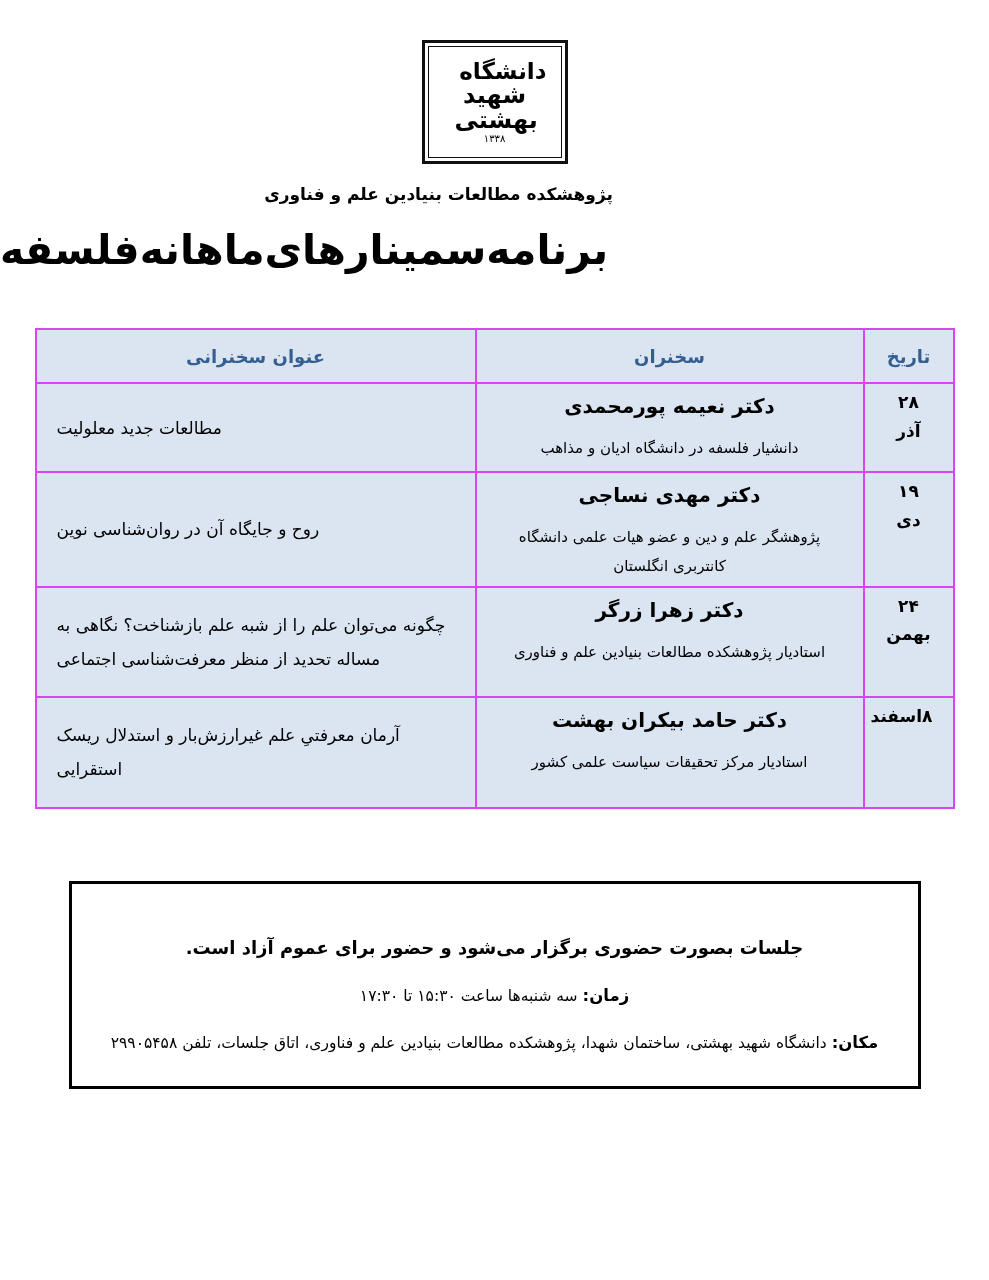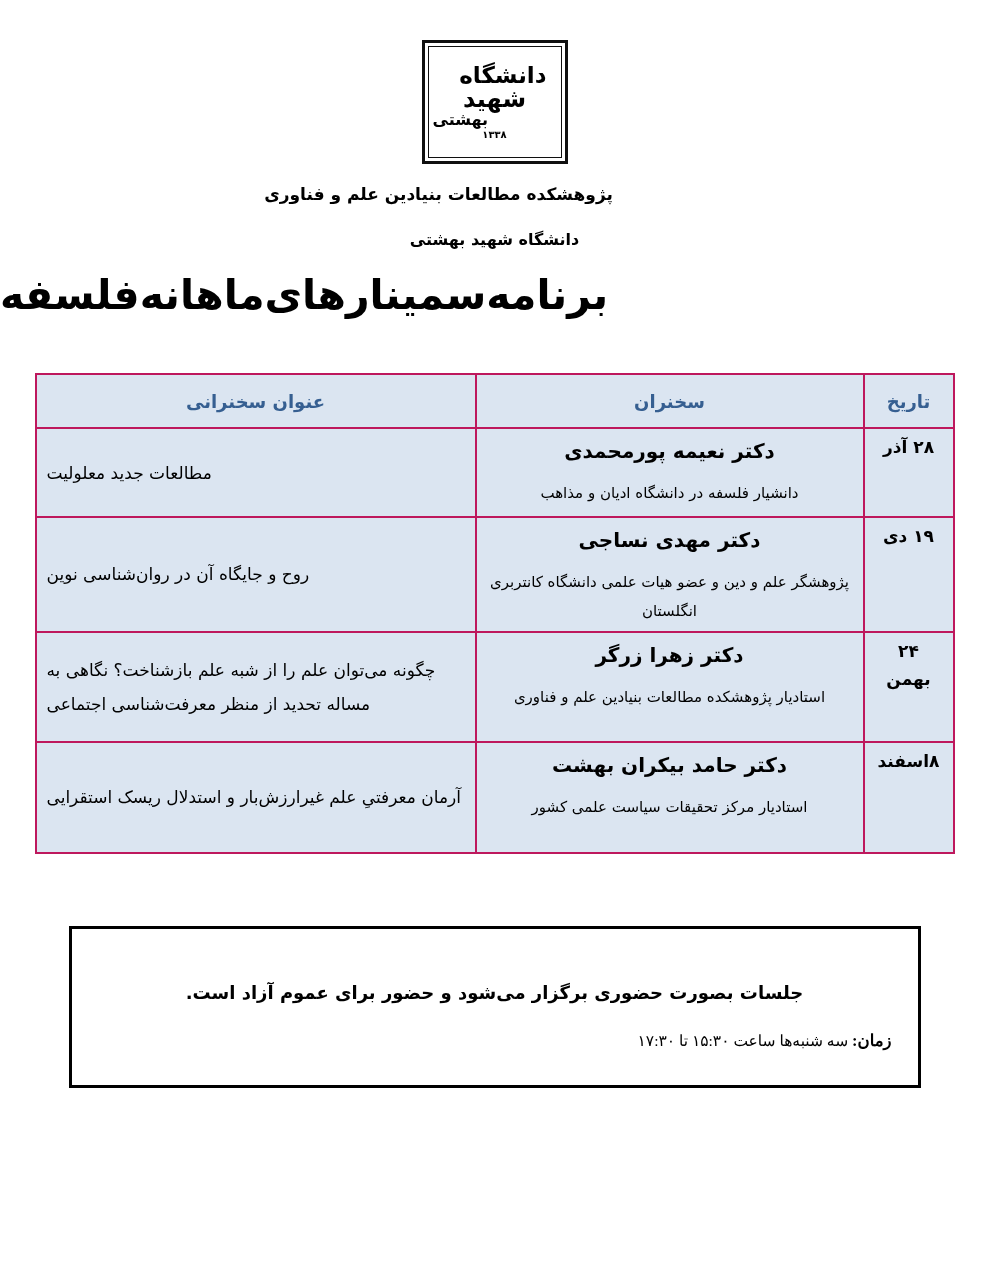"بهشتی" .logo-line.l3 { font-size: 16px -> 24px; padding-left: 4px -> 26px }
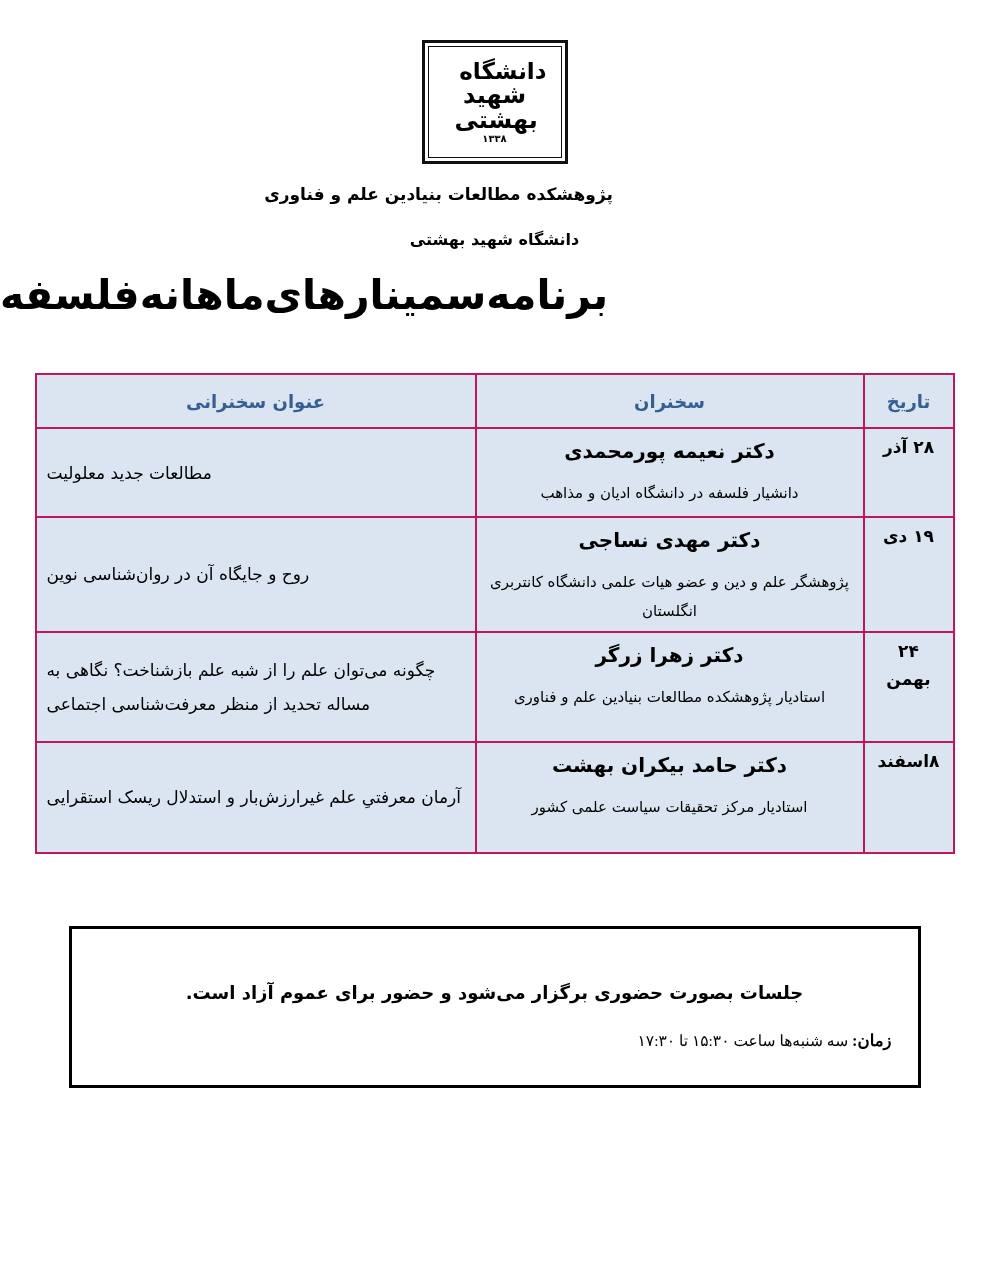"۱۳۳۸" .logo-year { font-weight: bold -> normal }
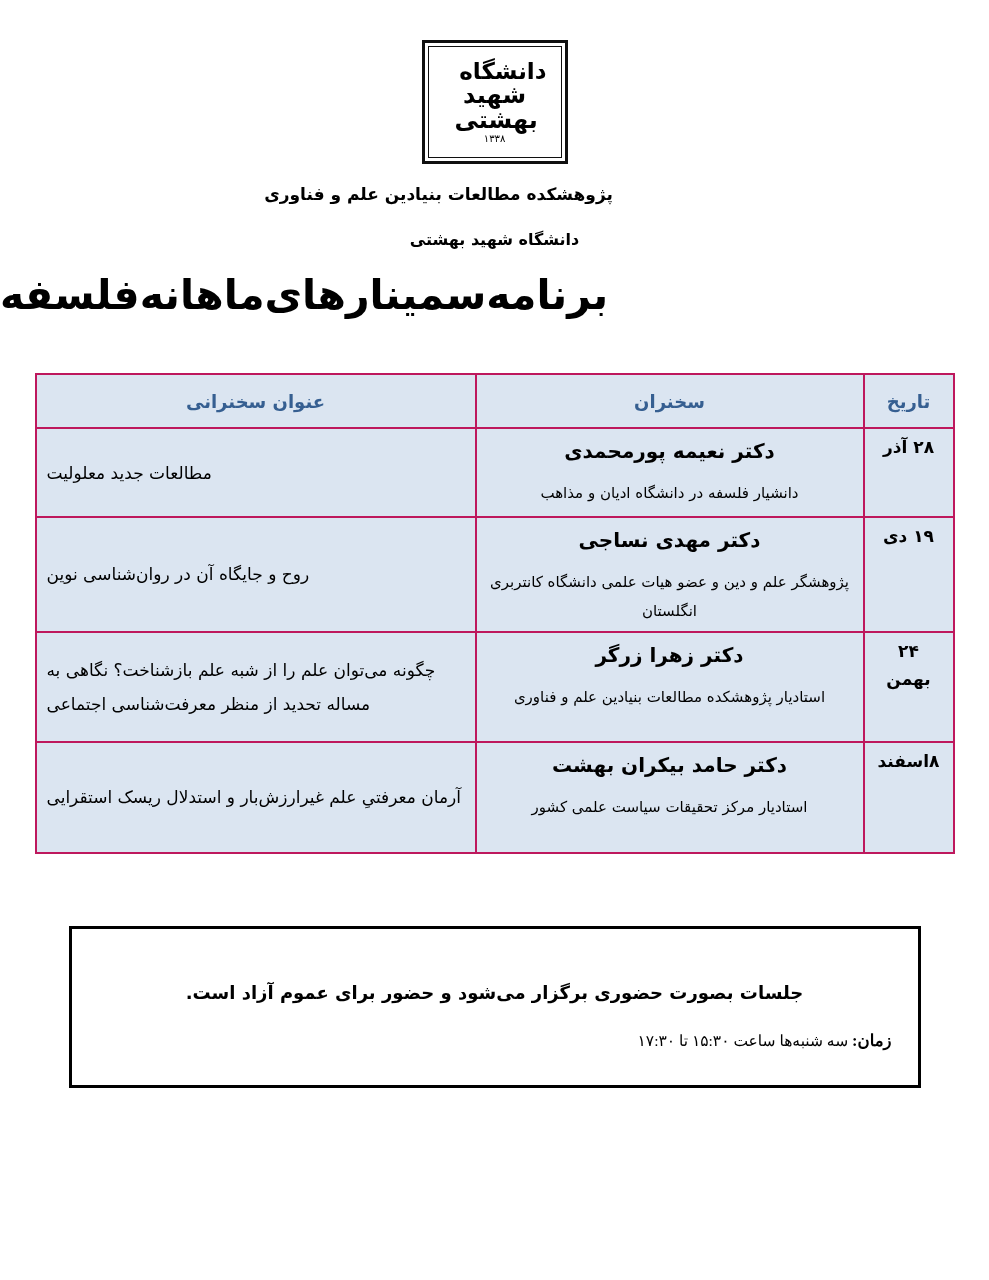"دانشگاه شهید بهشتی" div.university { html: <div>دانشگاه شهید بهشتی</div> -> none }
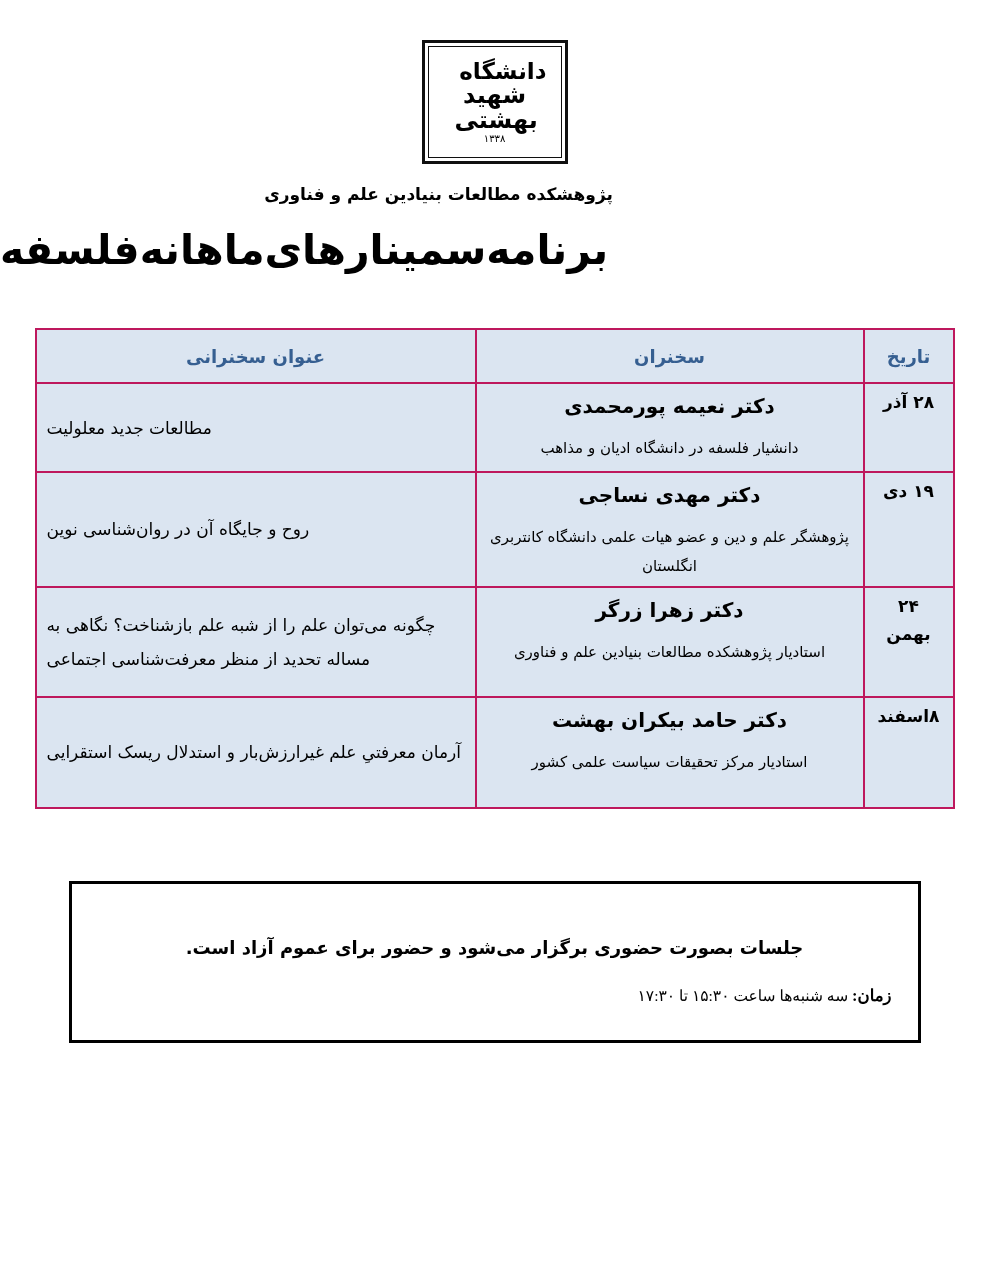"عنوان سخنرانی" table.seminars th, table.seminars td { border: 2px solid #be185d -> 2px solid #d946ef; padding: 4px 10px -> 4px 20px }
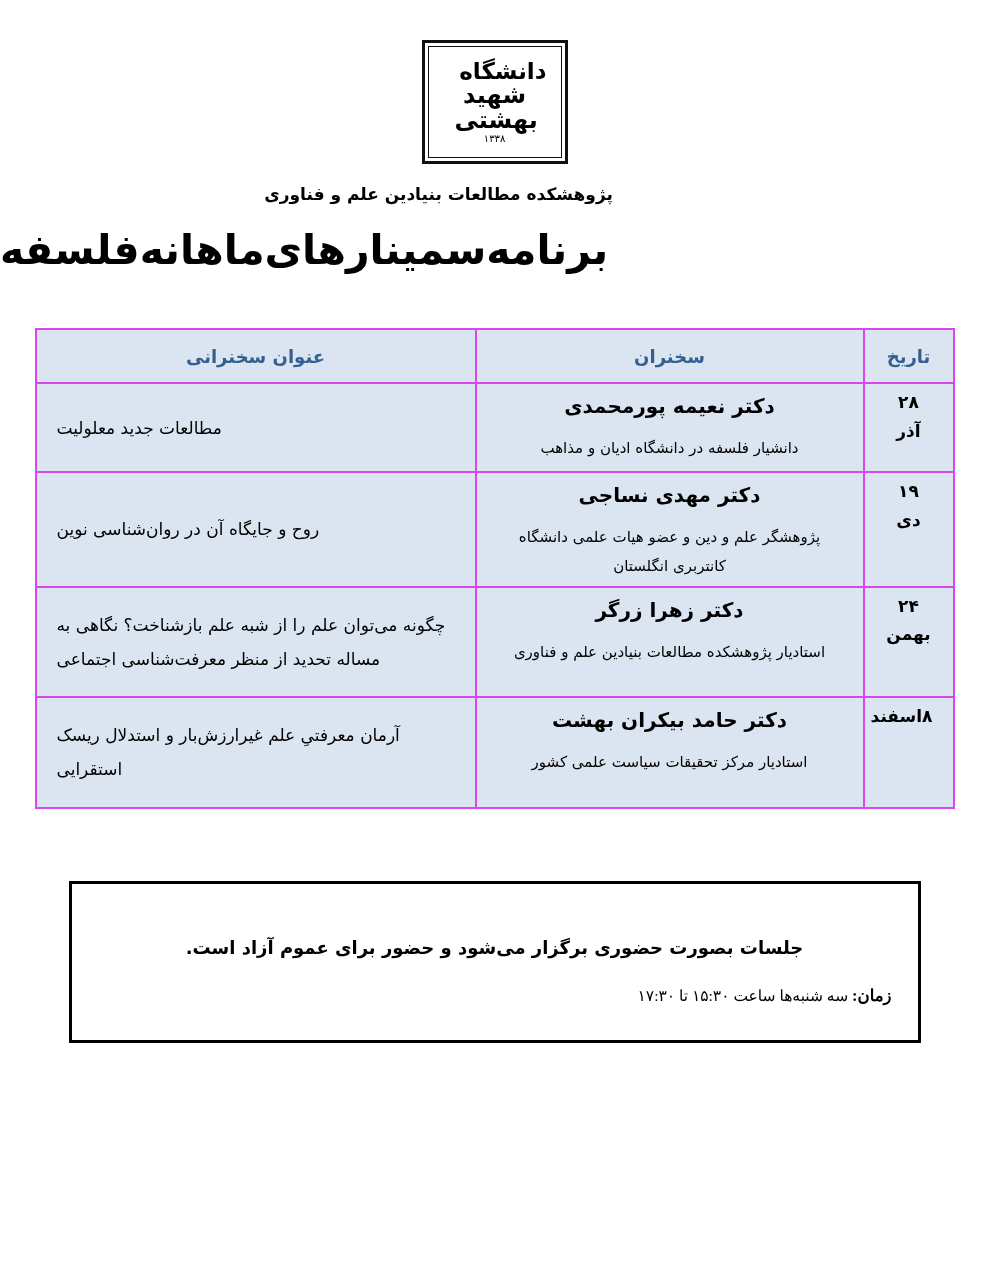"زمان: سه شنبه‌ها ساعت ۱۵:۳۰" .footer-line { font-family: Liberation Serif, serif -> none; text-align: none -> center }
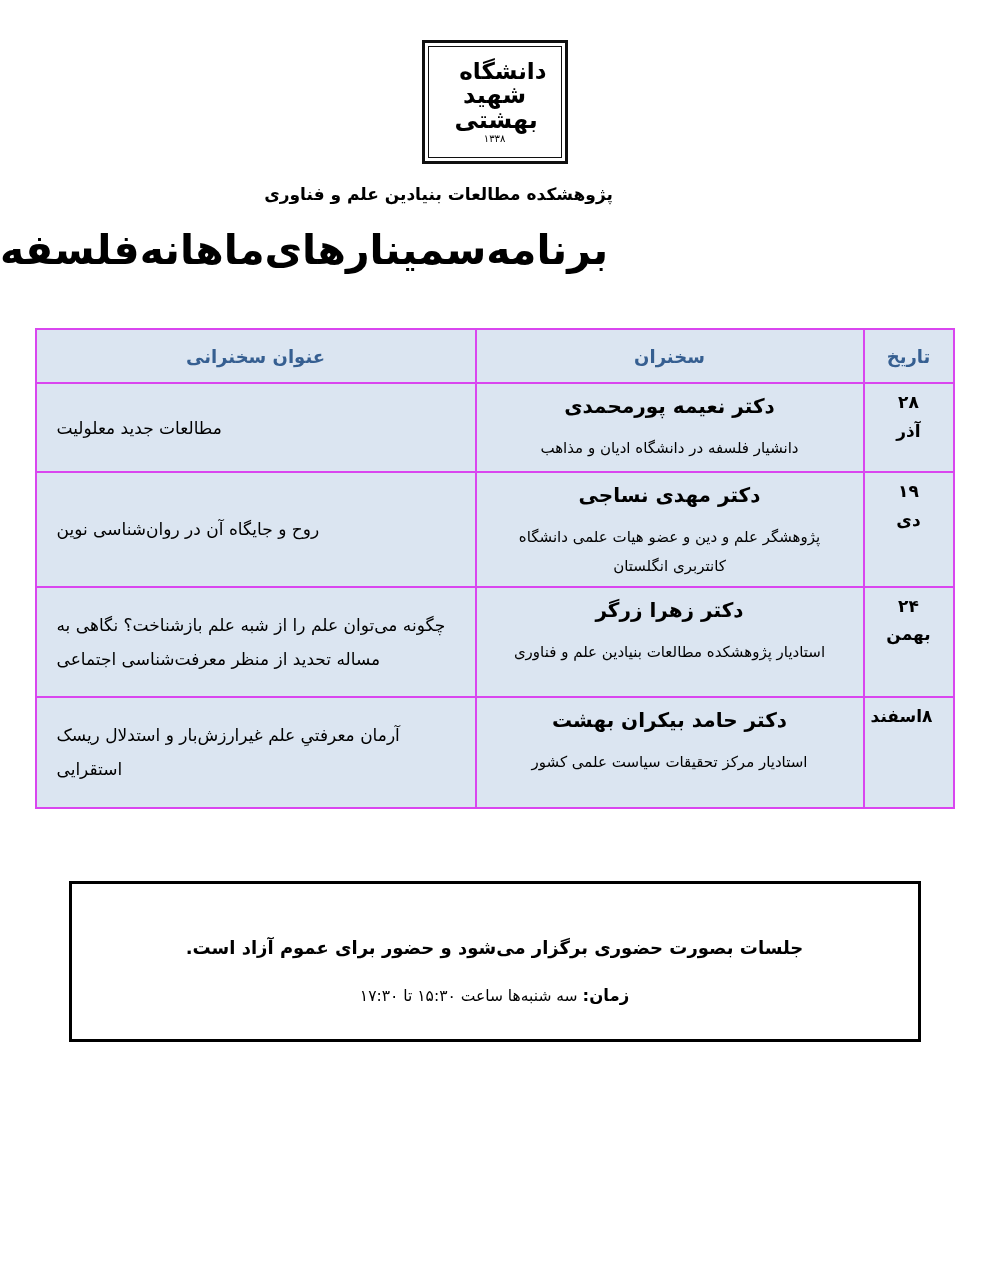"مکان: دانشگاه شهید بهشتی، ساختمان" div.footer-line { html: none -> <div> <span>مکان:</span> <span>دانشگاه شهید بهشتی، ساختمان شهدا، پژوهشکده مطالعات بنیادین علم و فناوری، اتاق جلسات، تلفن ۲۹۹۰۵۴۵۸</span> </div> }
